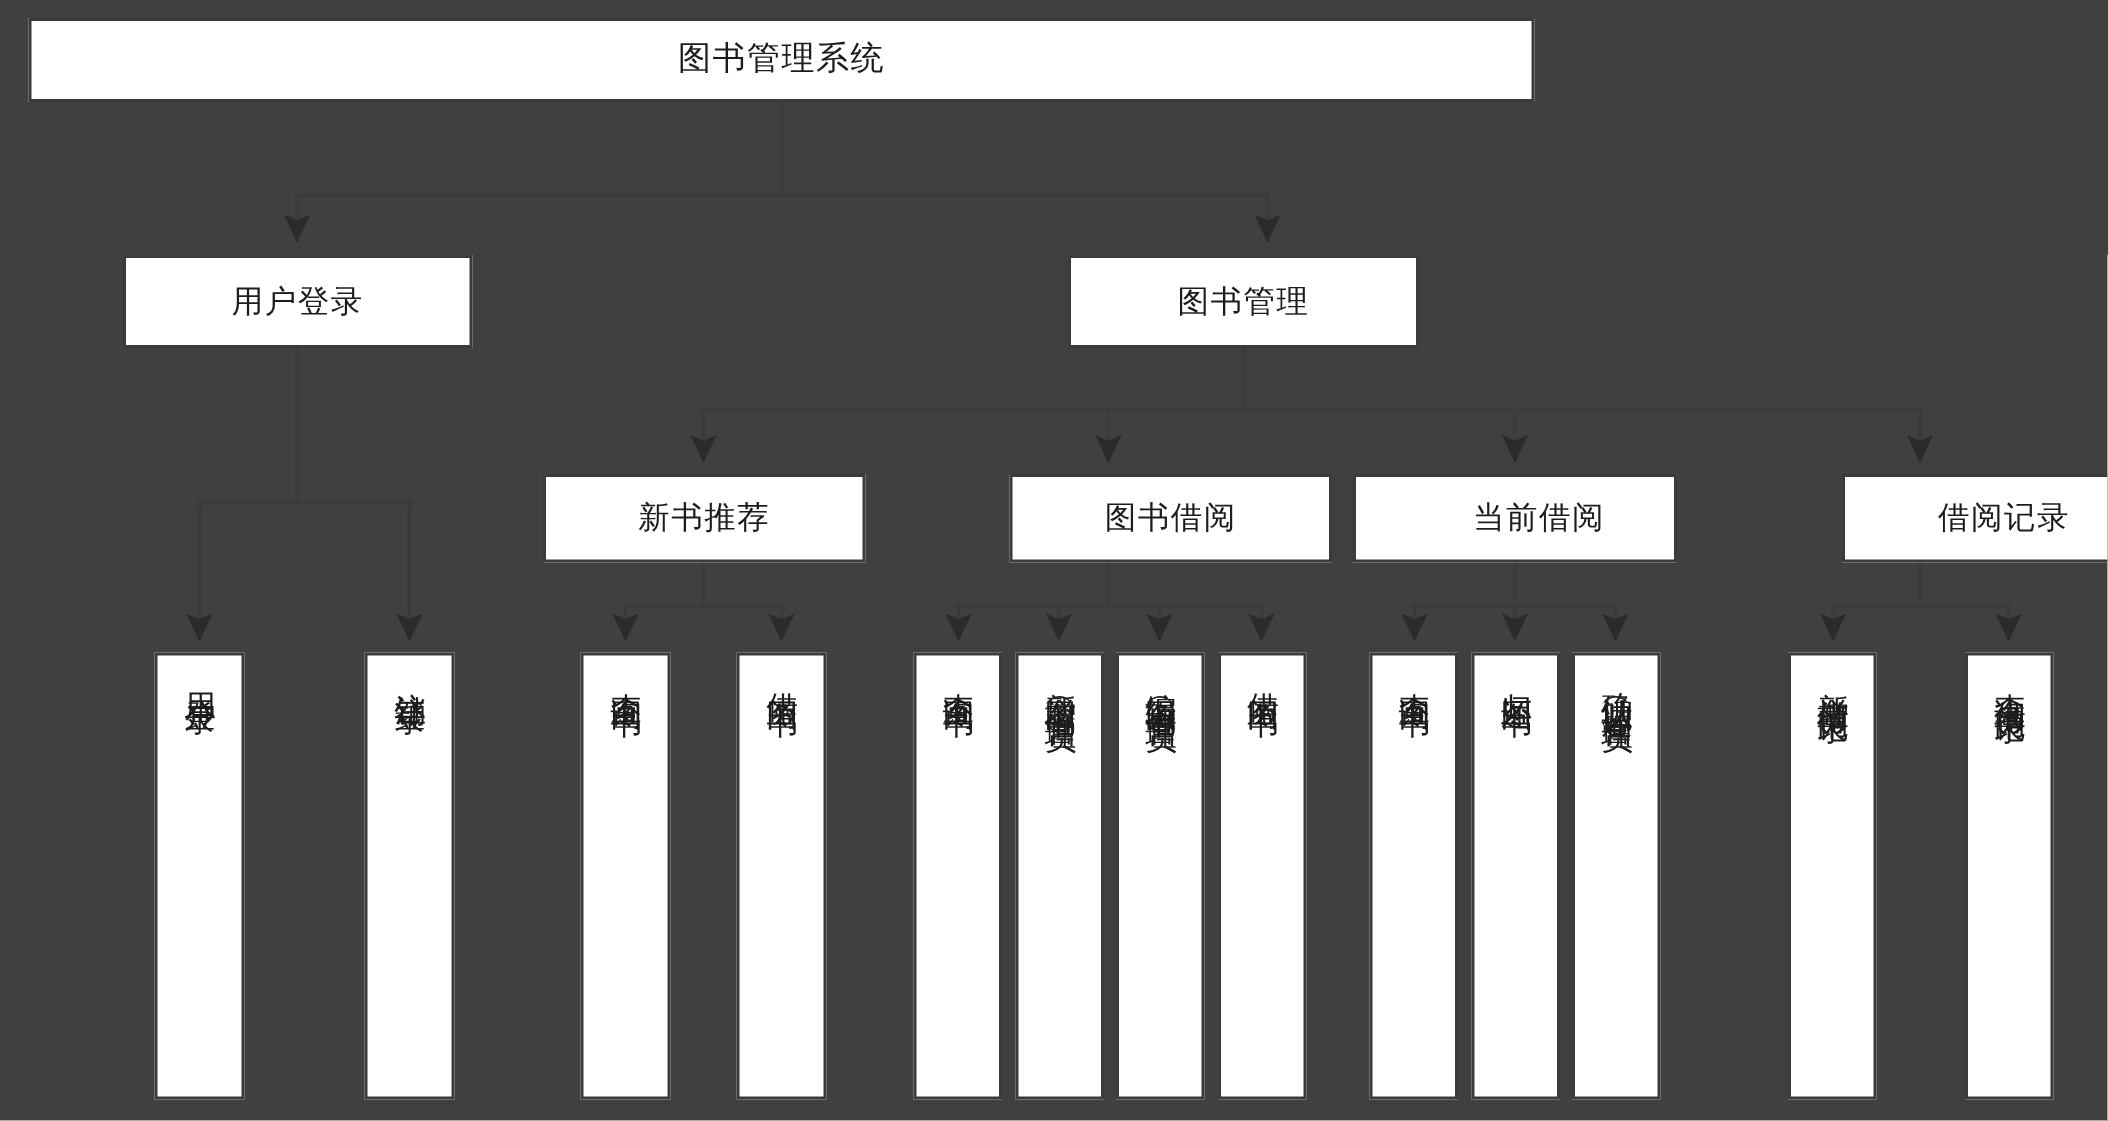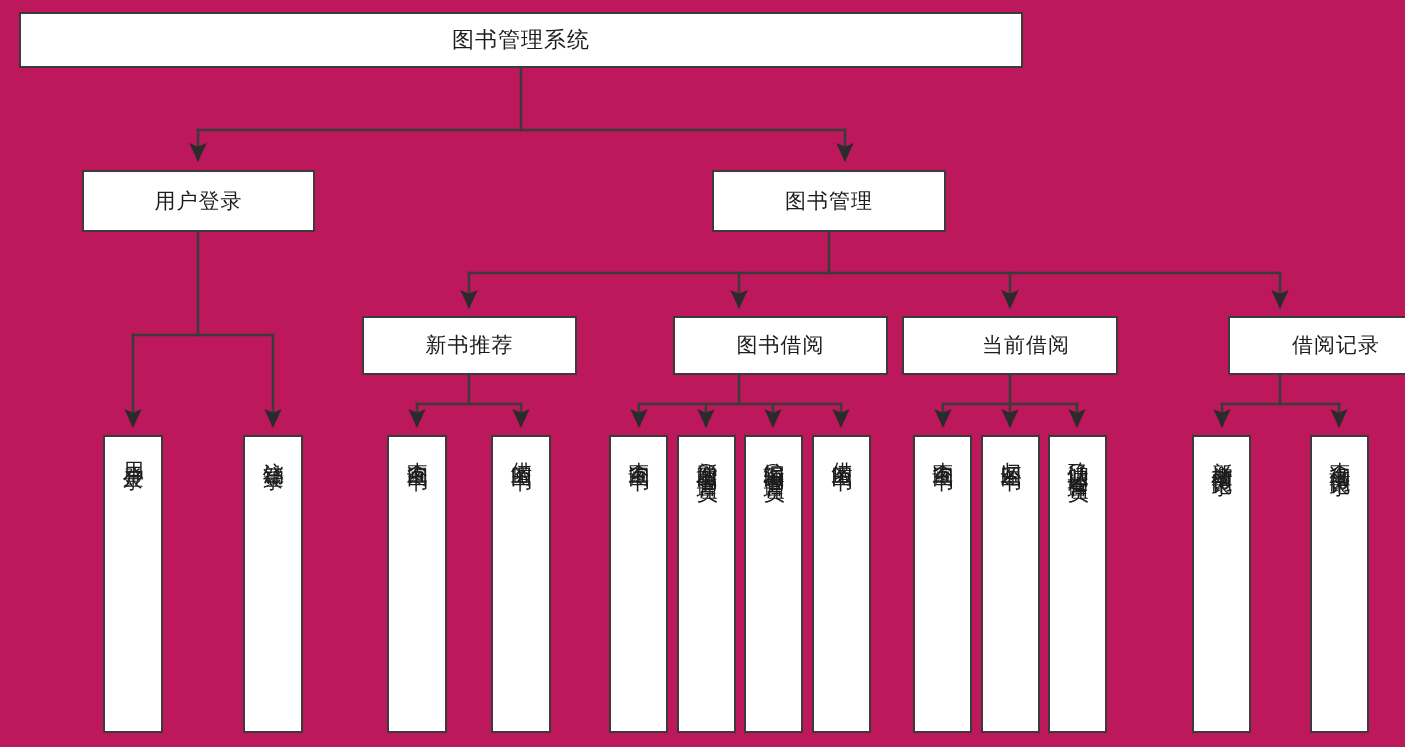"图书管理系统" #canvas { background: #be185d -> #404040 }
